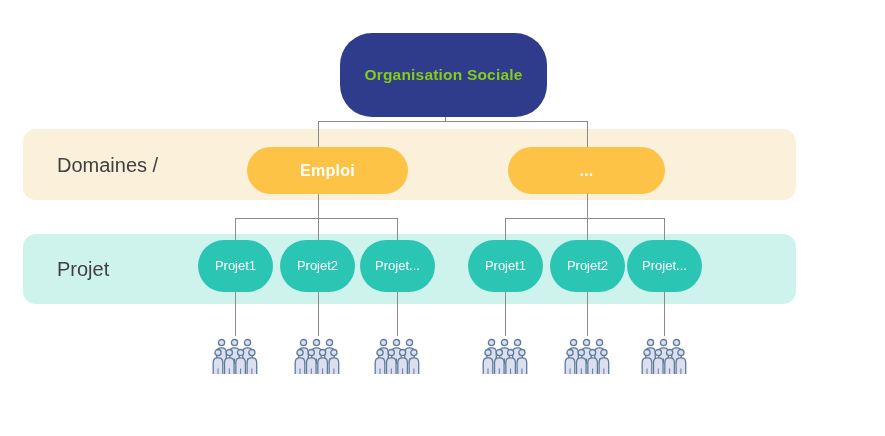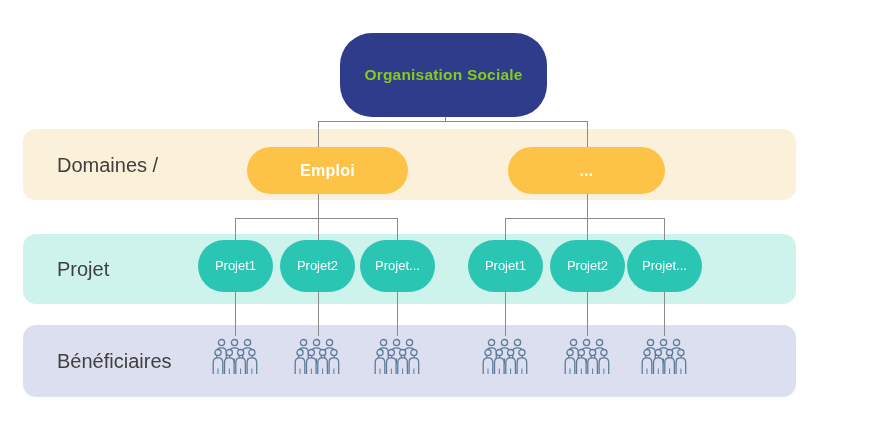"Bénéficiaires" div.band { html: <div> <div>Bénéficiaires</div> </div> -> none }
